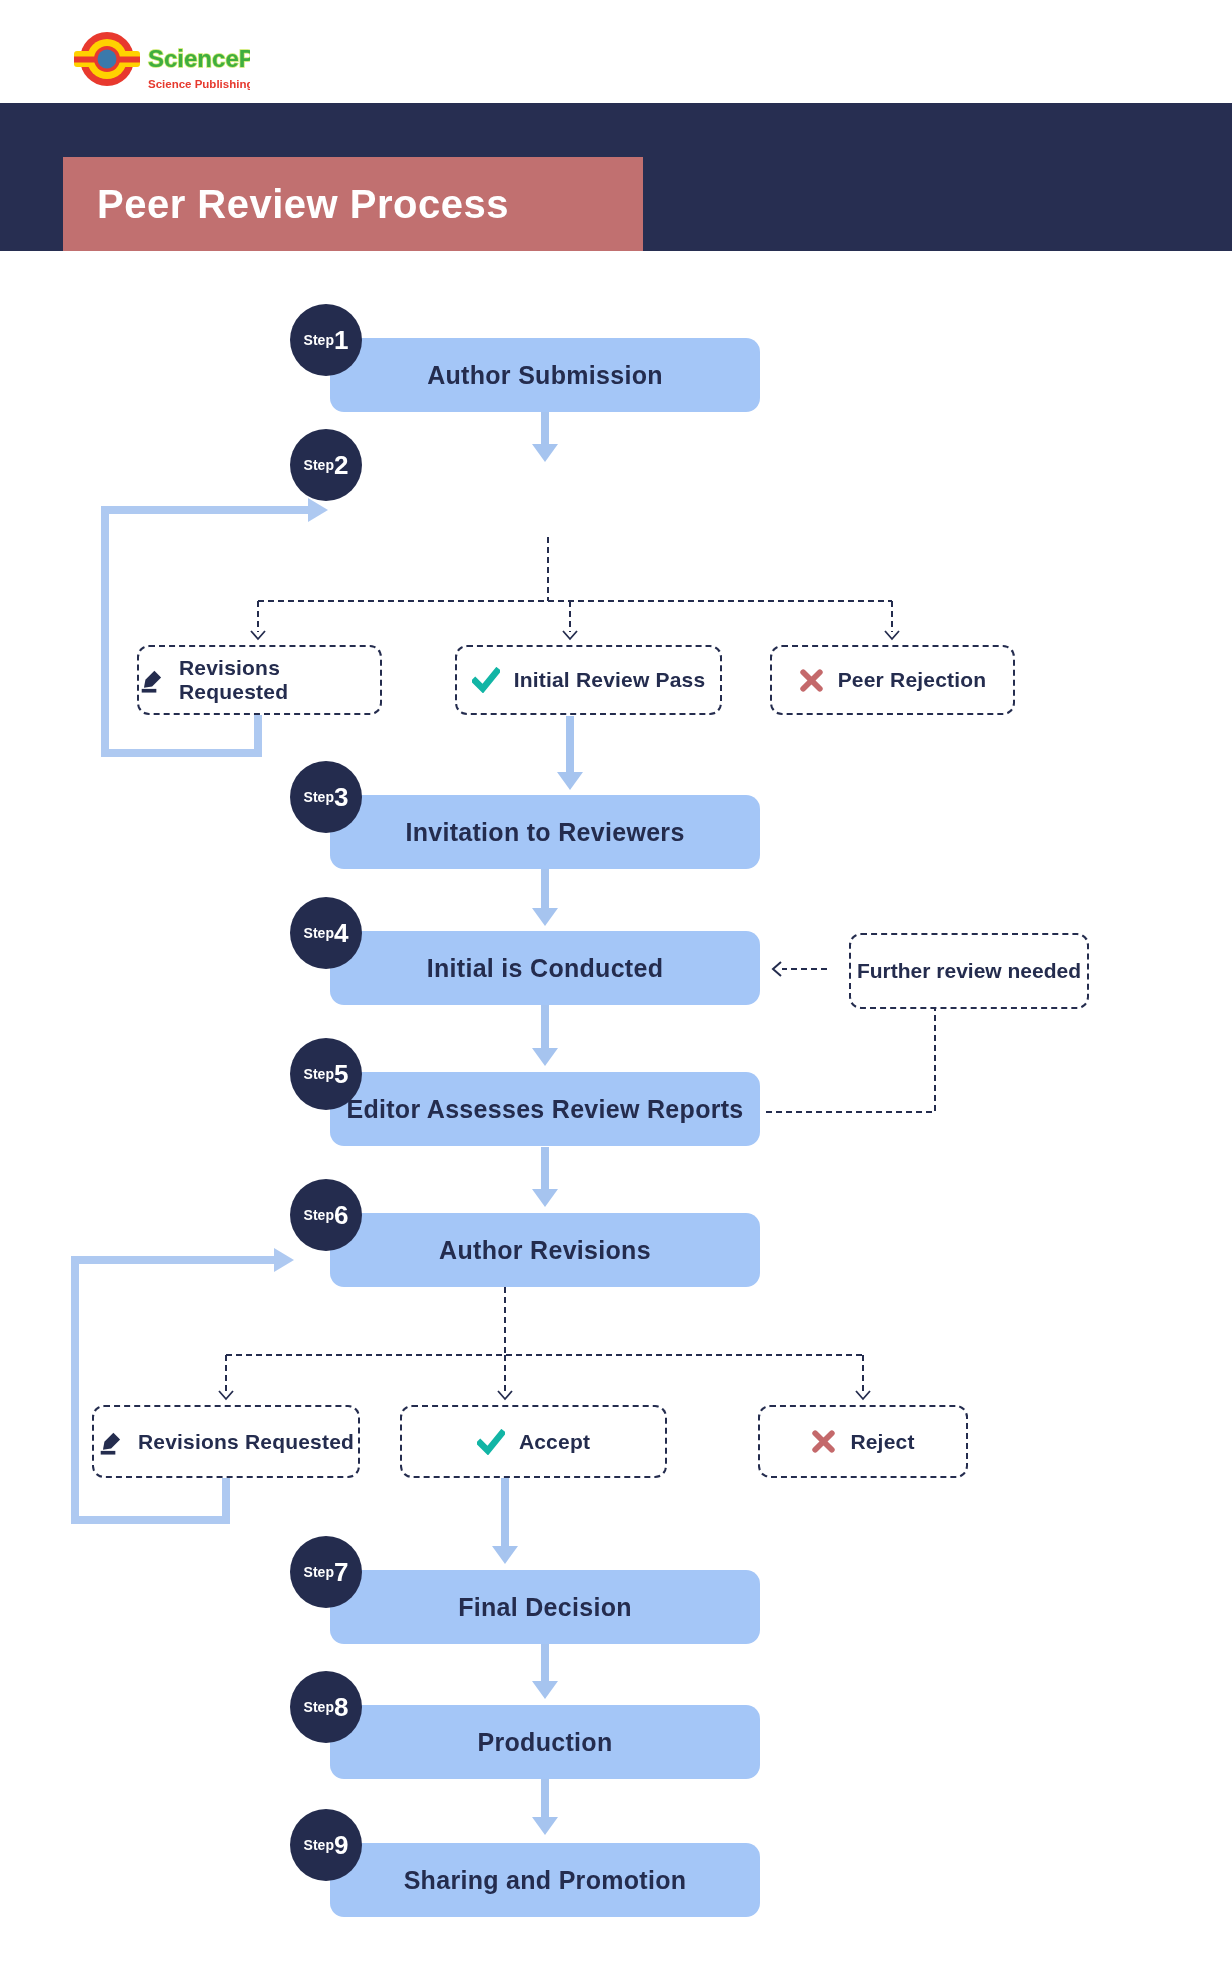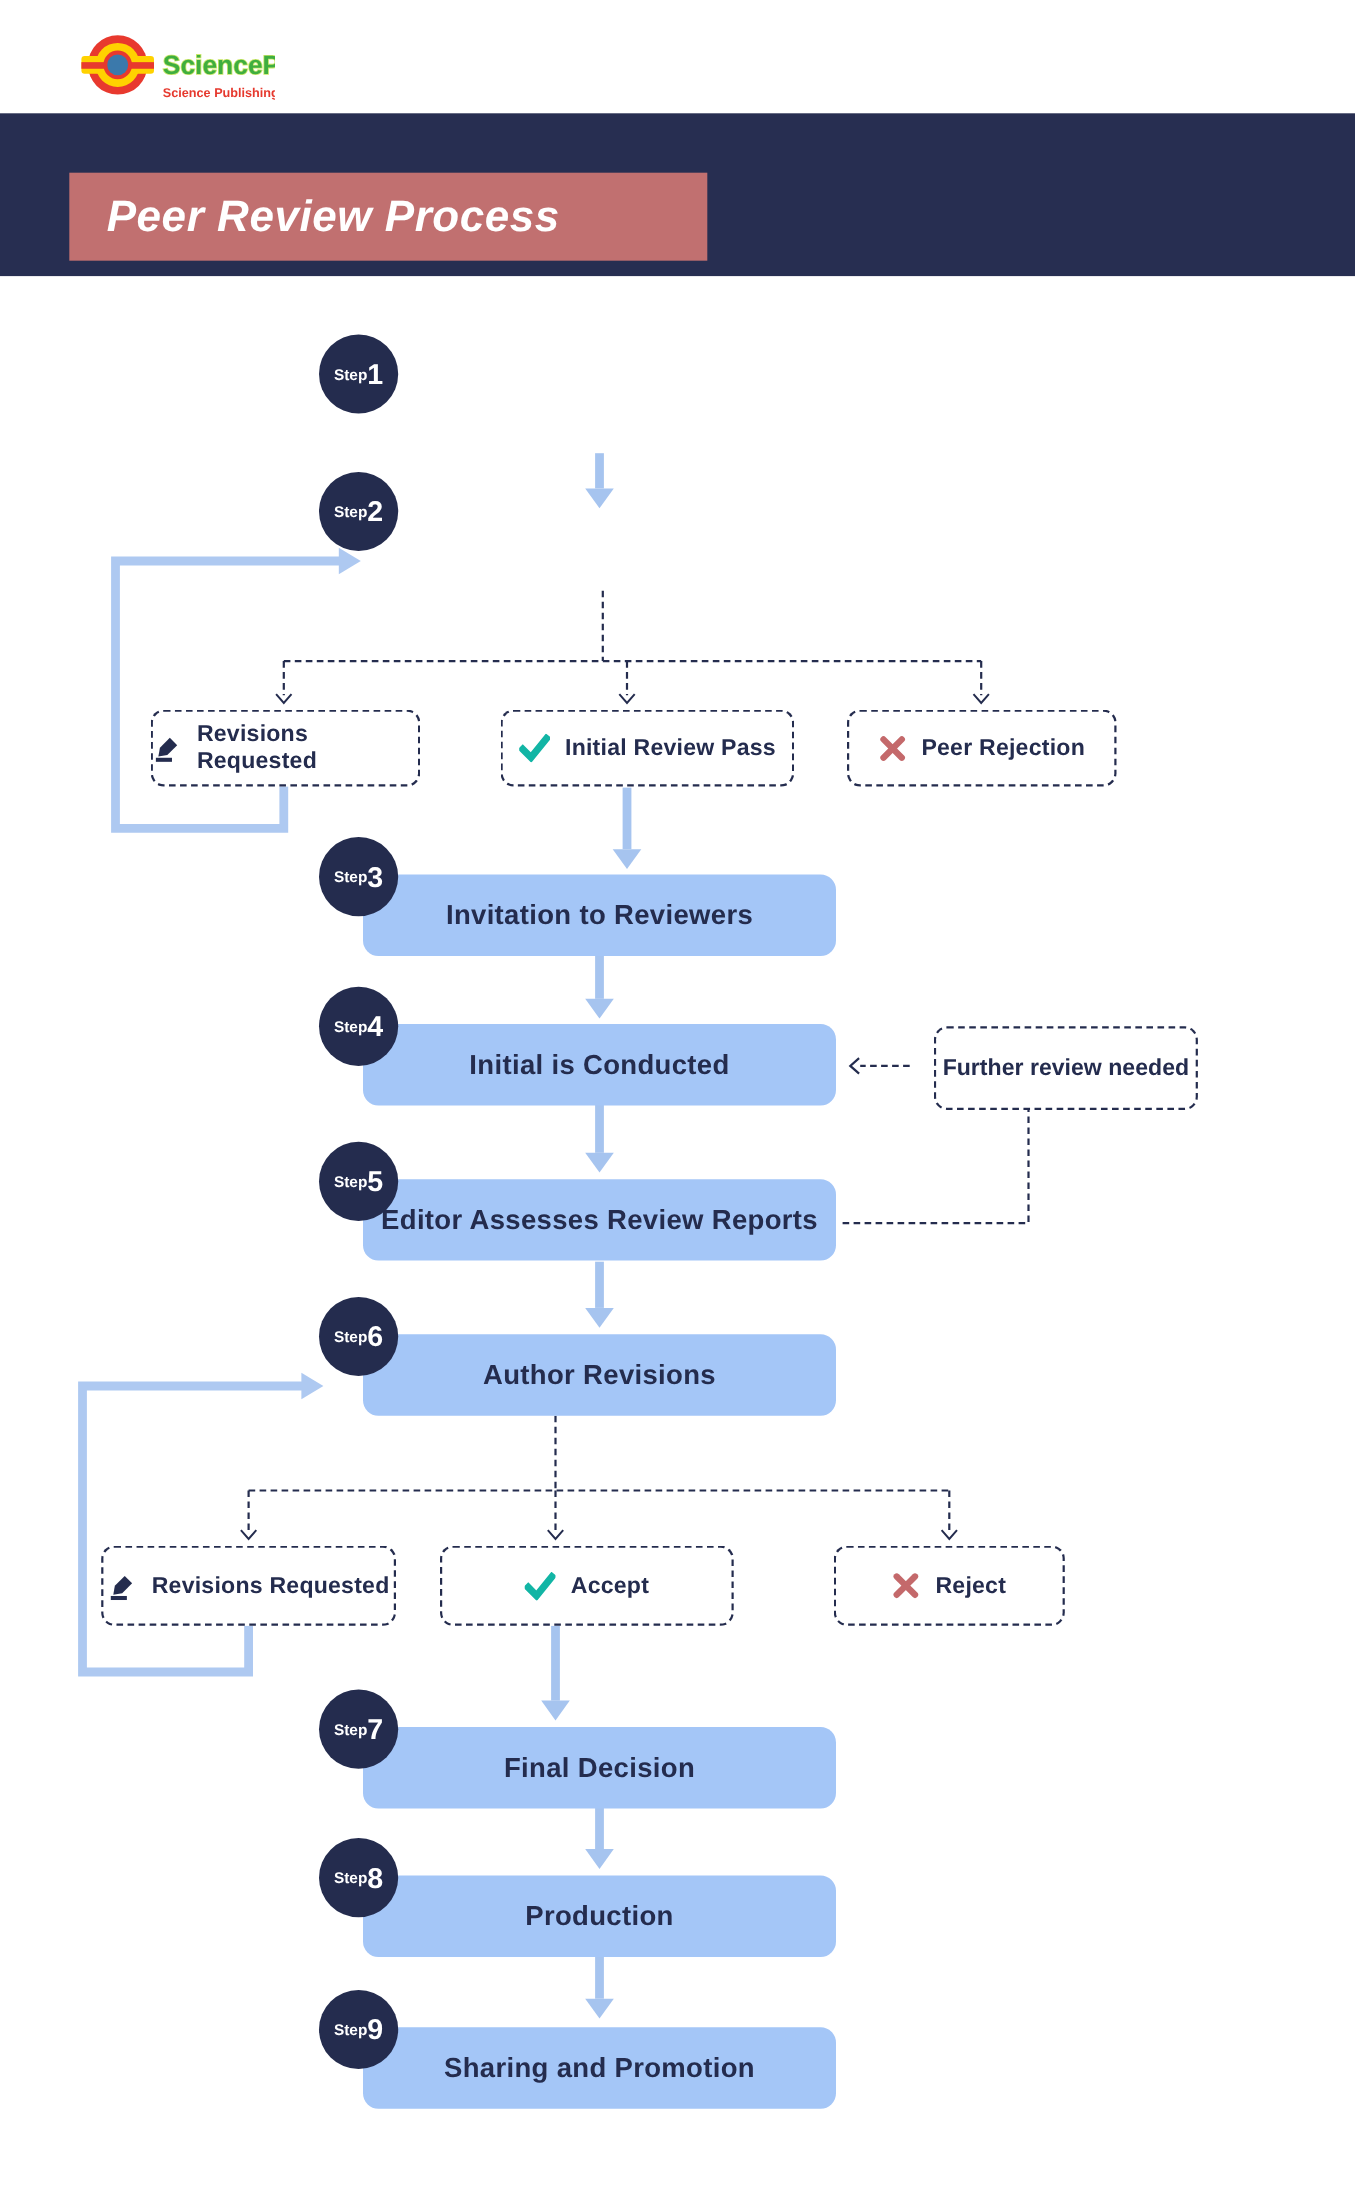"Peer Review Process" .titlebox { font-style: italic -> none; height: 80px -> 94px }
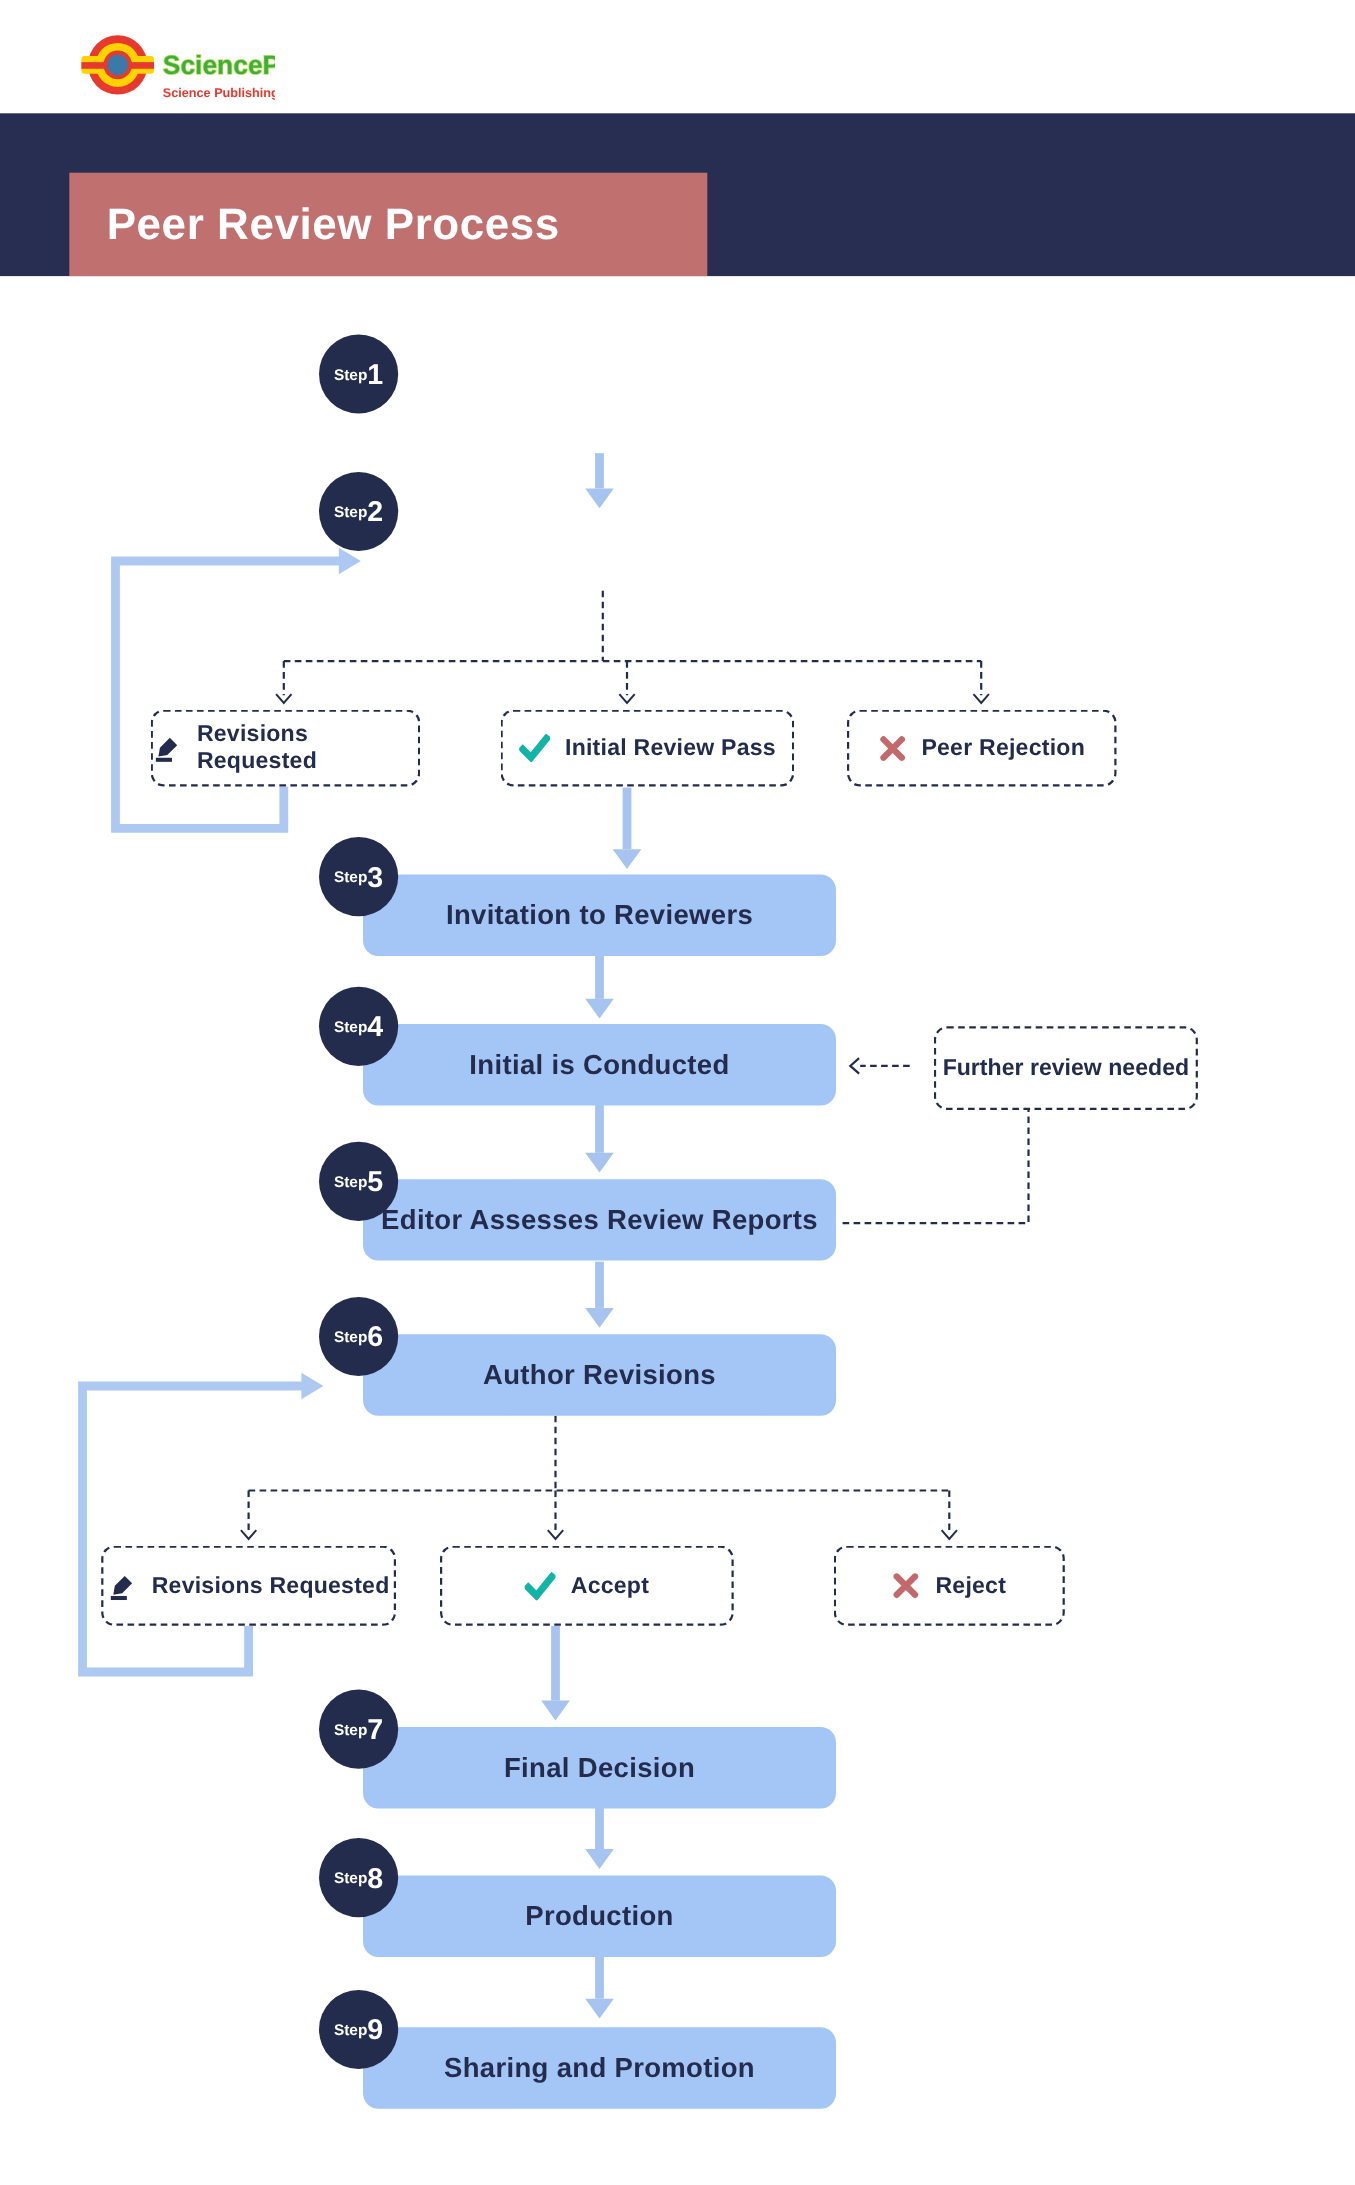"Author Submission" div.flowbox { html: none -> <div> <span>Author Submission</span> </div> }
